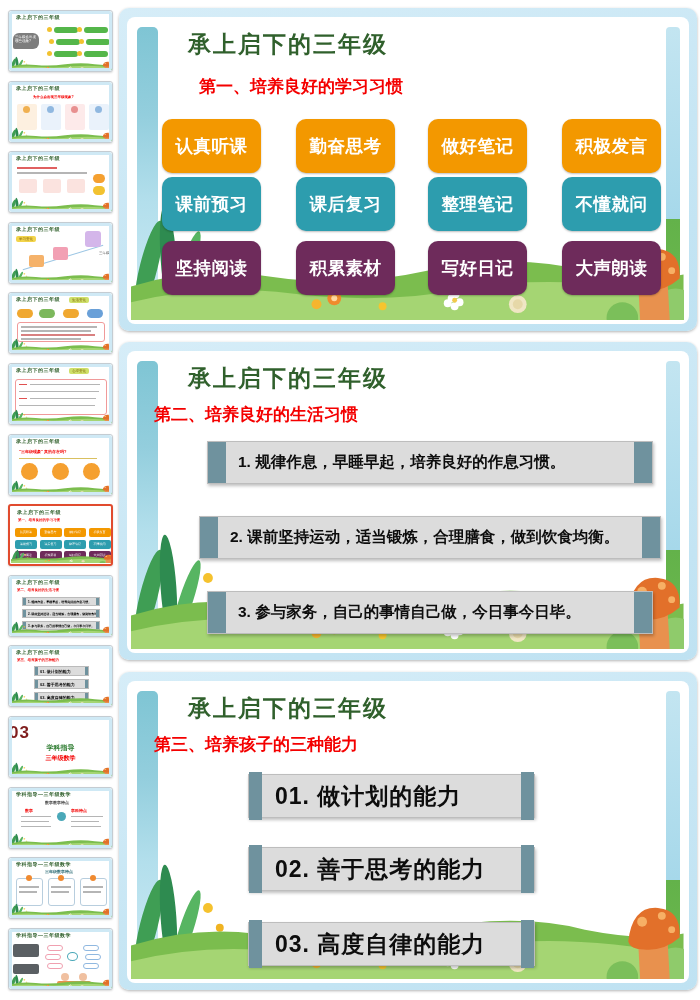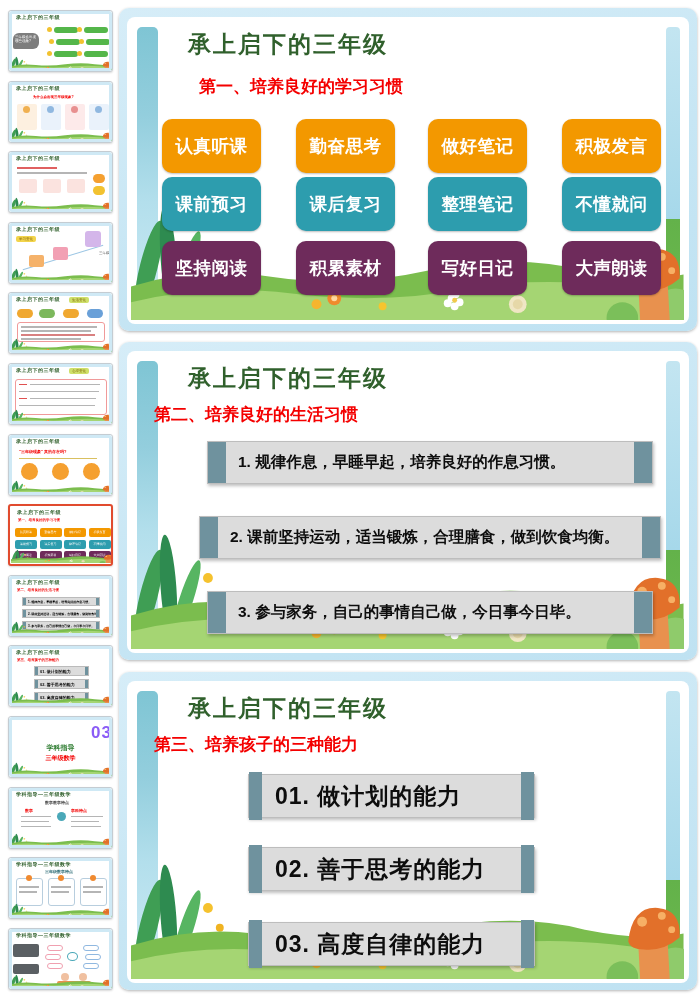"03" .t-num { color: #8b5cf6 -> #7f1d1d; text-align: right -> left }
